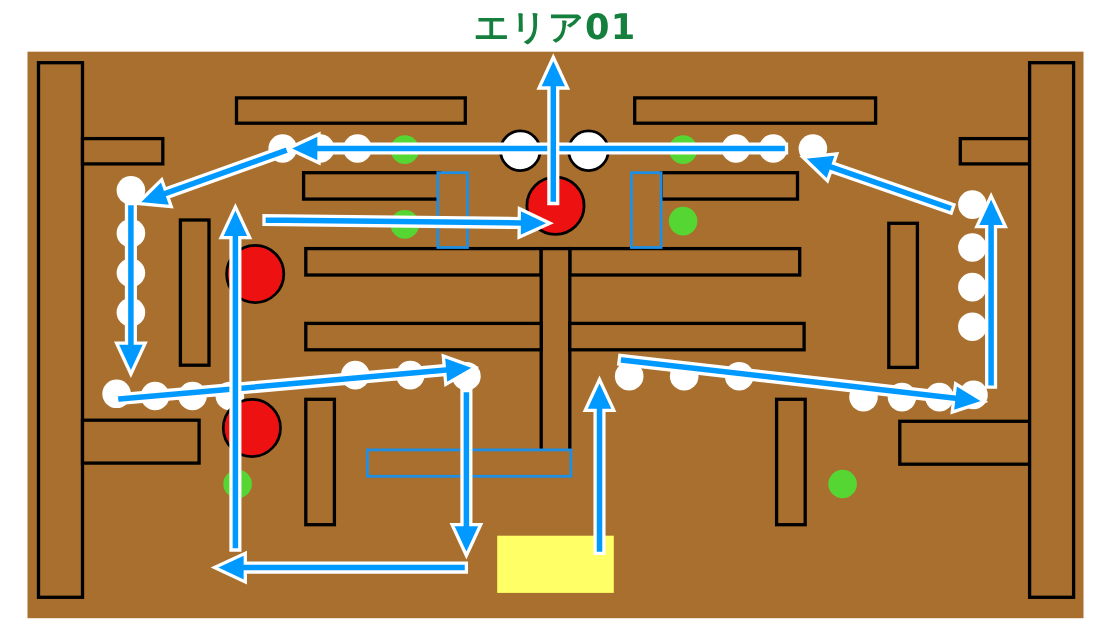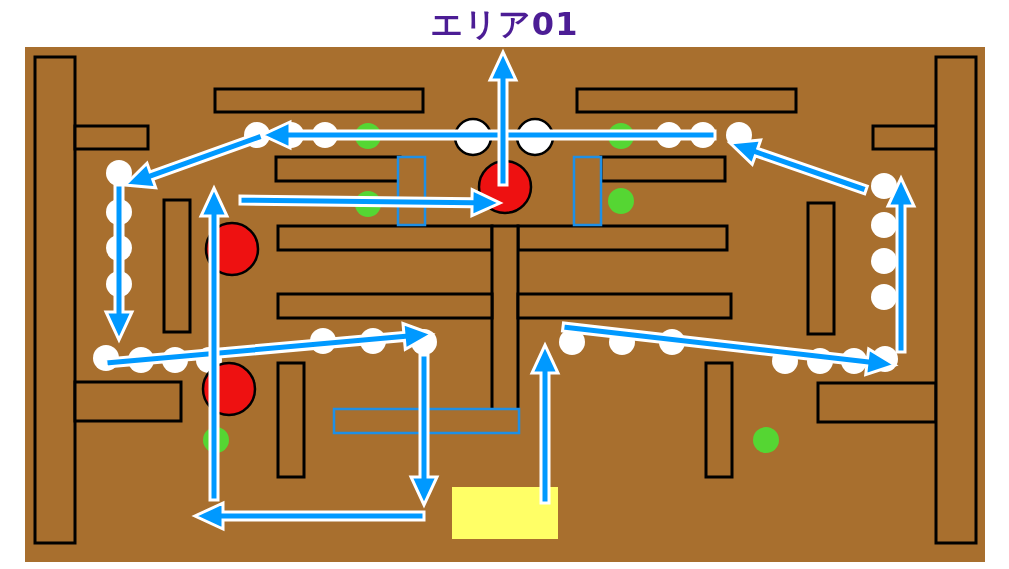"エリア01" .title { color: #4c1d95 -> #15803d }
